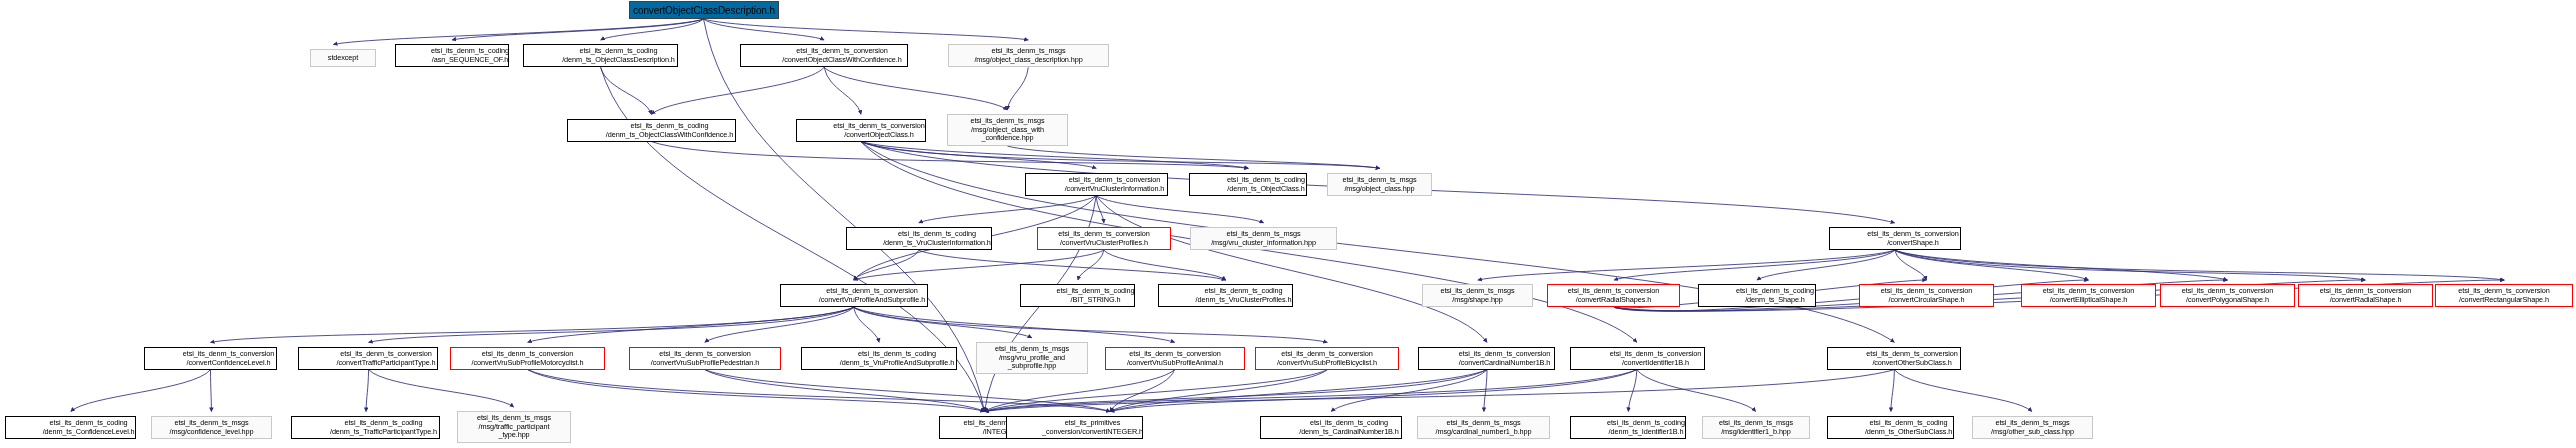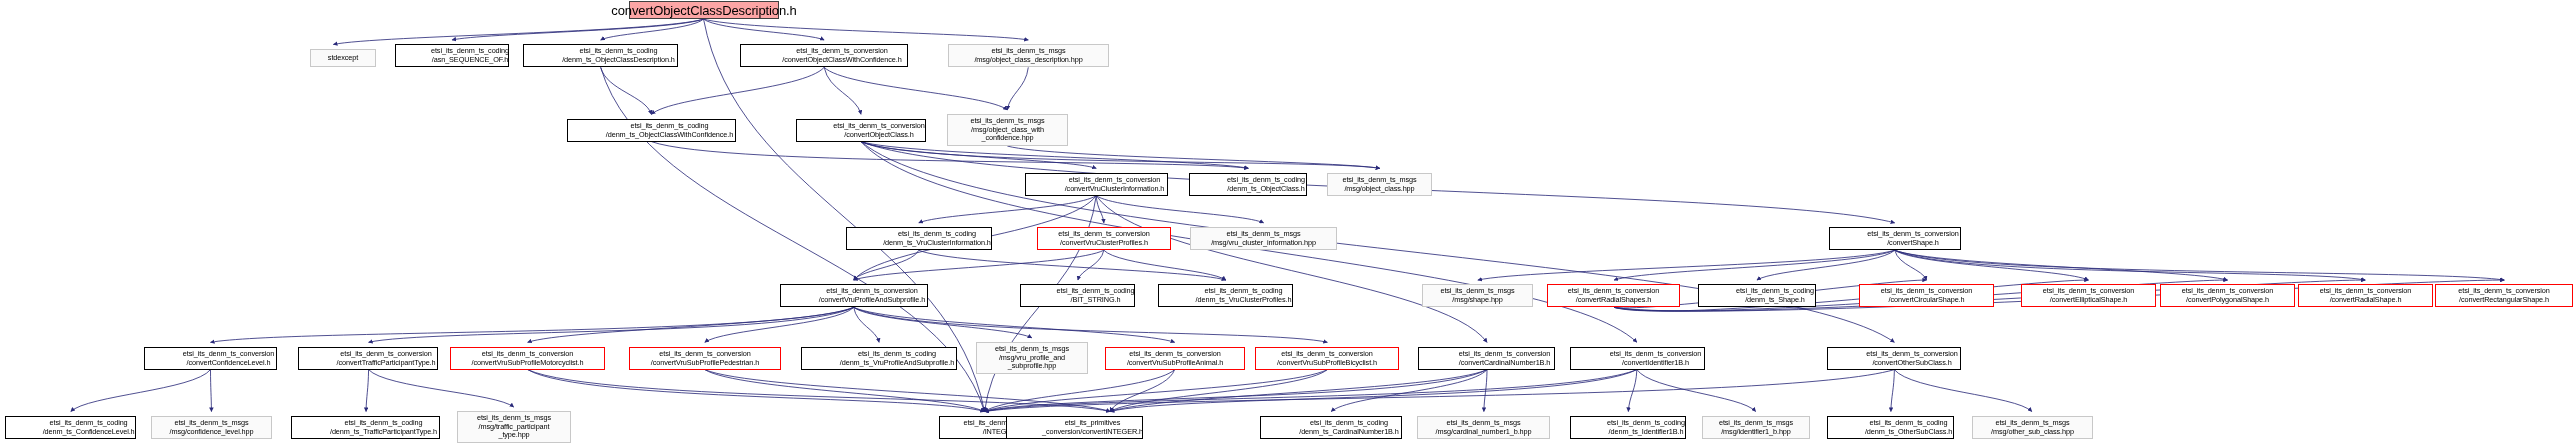"convertObjectClassDescription.h" .node.root { background: #fca5a5 -> #0369a1; font-size: 13px -> 10px }
